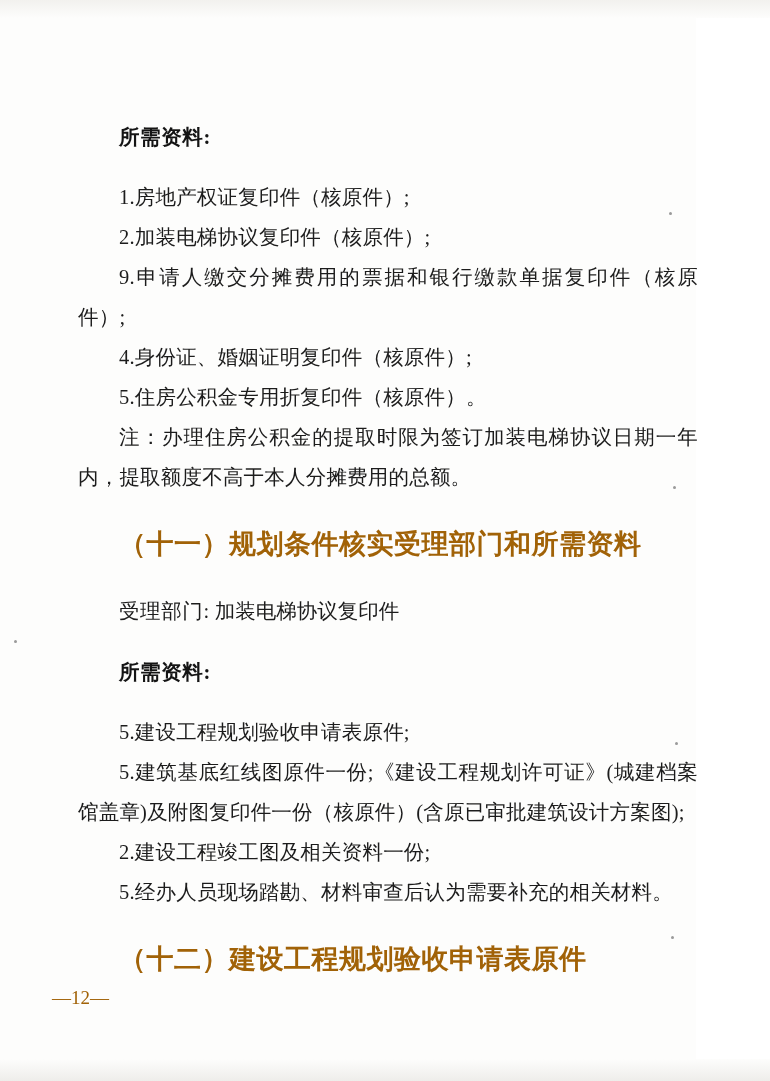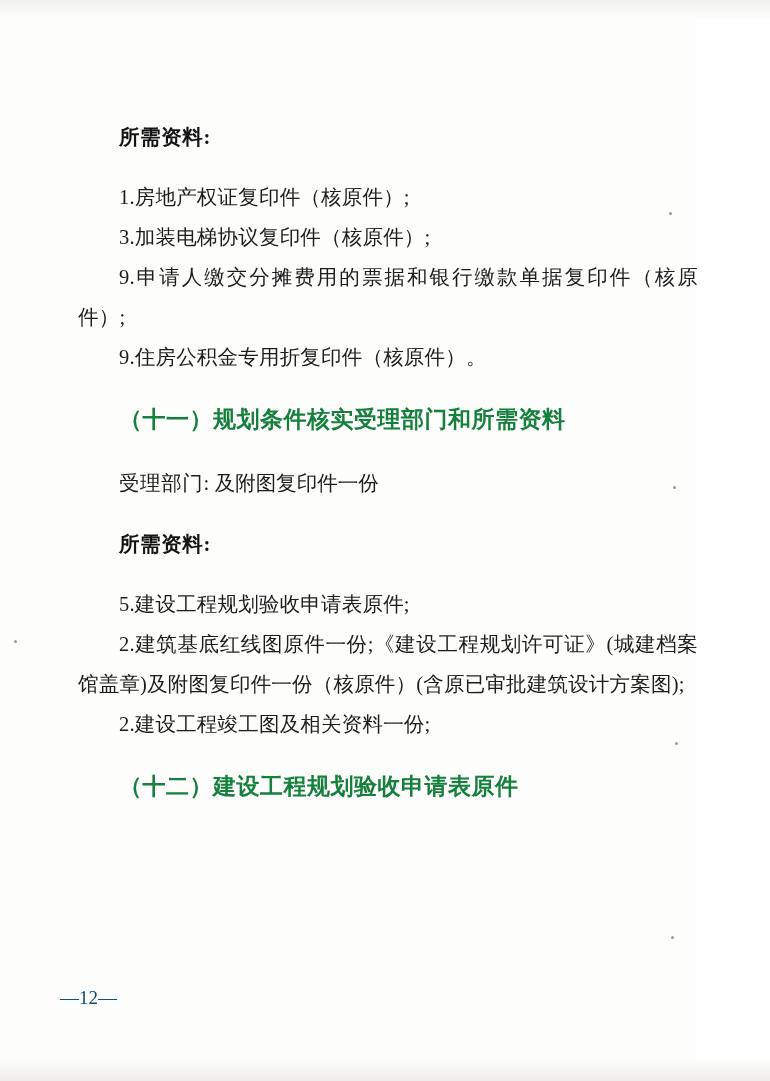"3.加装电梯协议复印件（核原件）;" p.para { text: 3 -> 2 }
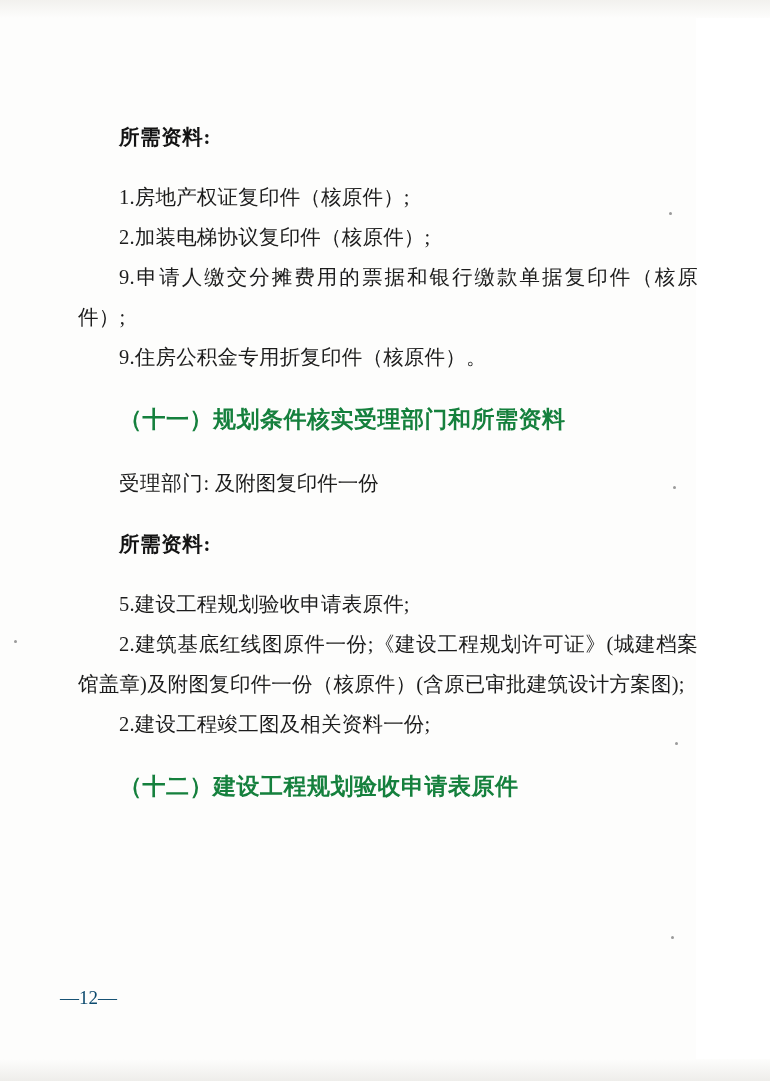"4.身份证、婚姻证明复印件（核原件）;" p.para { html: none -> <p>4.身份证、婚姻证明复印件（核原件）;</p> }
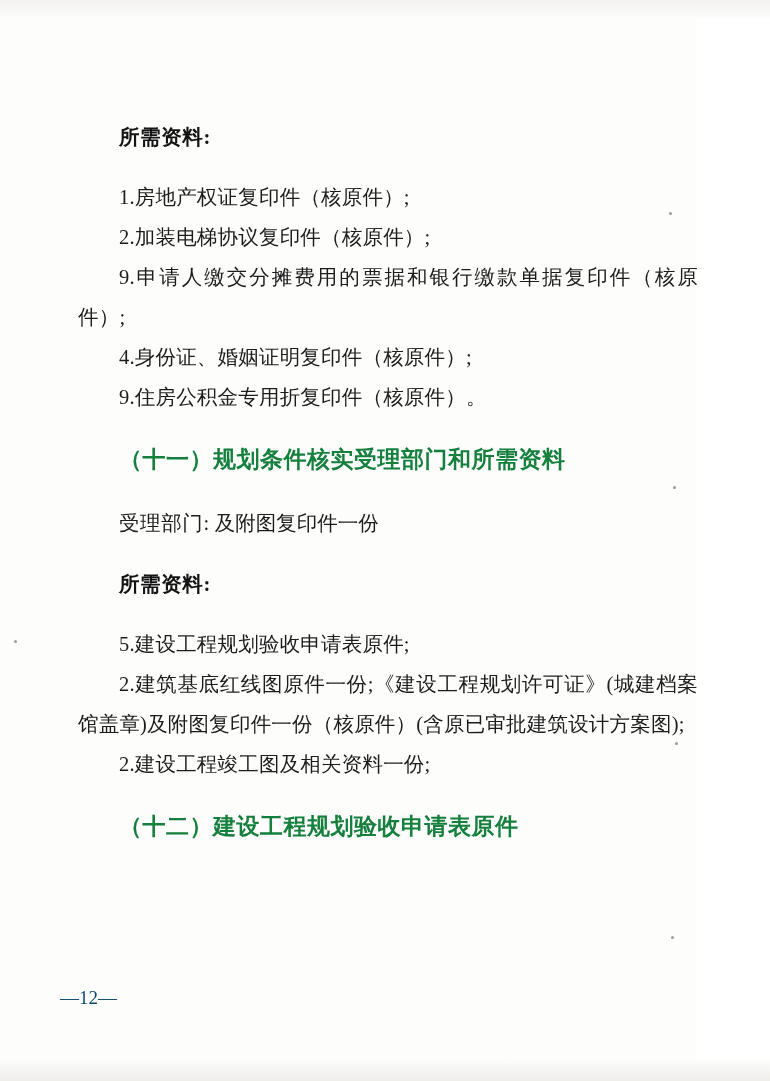"9.住房公积金专用折复印件（核原件）。" p.para { text: 9 -> 5 }
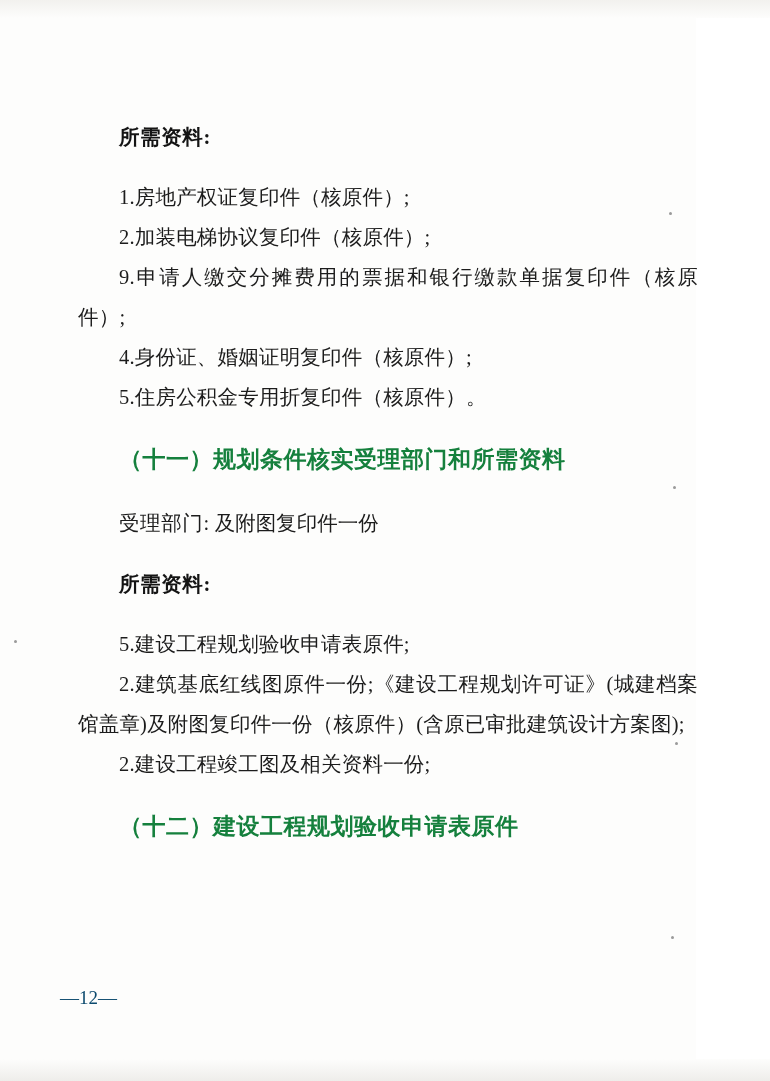"注：办理住房公积金的提取时限为签订加装电梯协议日期一年内，提取额度不高于本人分摊" p.para { html: none -> <p>注：办理住房公积金的提取时限为签订加装电梯协议日期一年内，提取额度不高于本人分摊费用的总额。</p> }
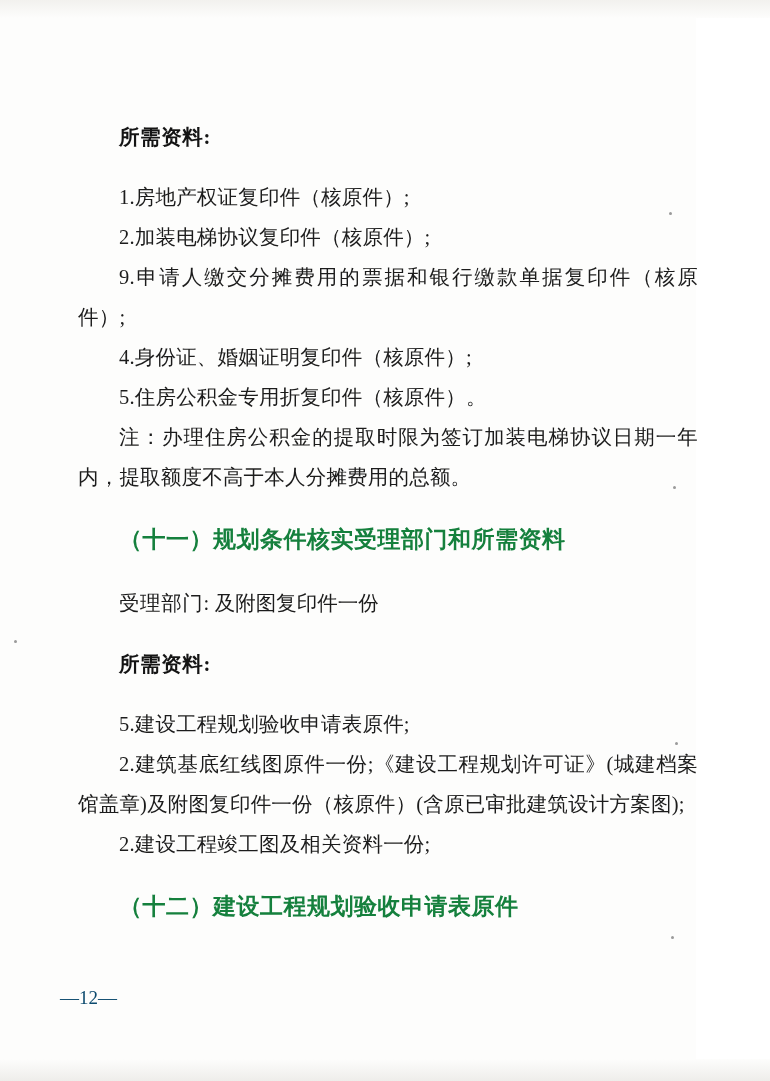"（十一）规划条件核实受理部门和所需资料" .sec-title { color: #15803d -> #a16207; font-size: 23px -> 27px }
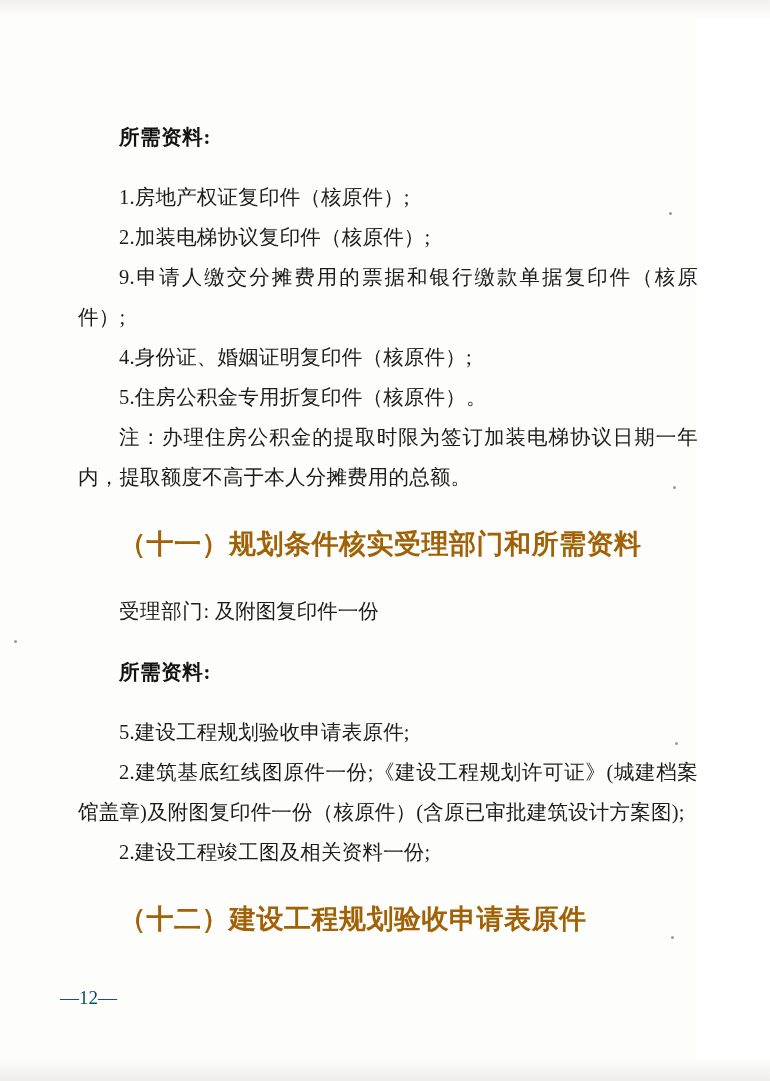"及附图复印件一份" span { text: 及附图复印件一份 -> 加装电梯协议复印件 }
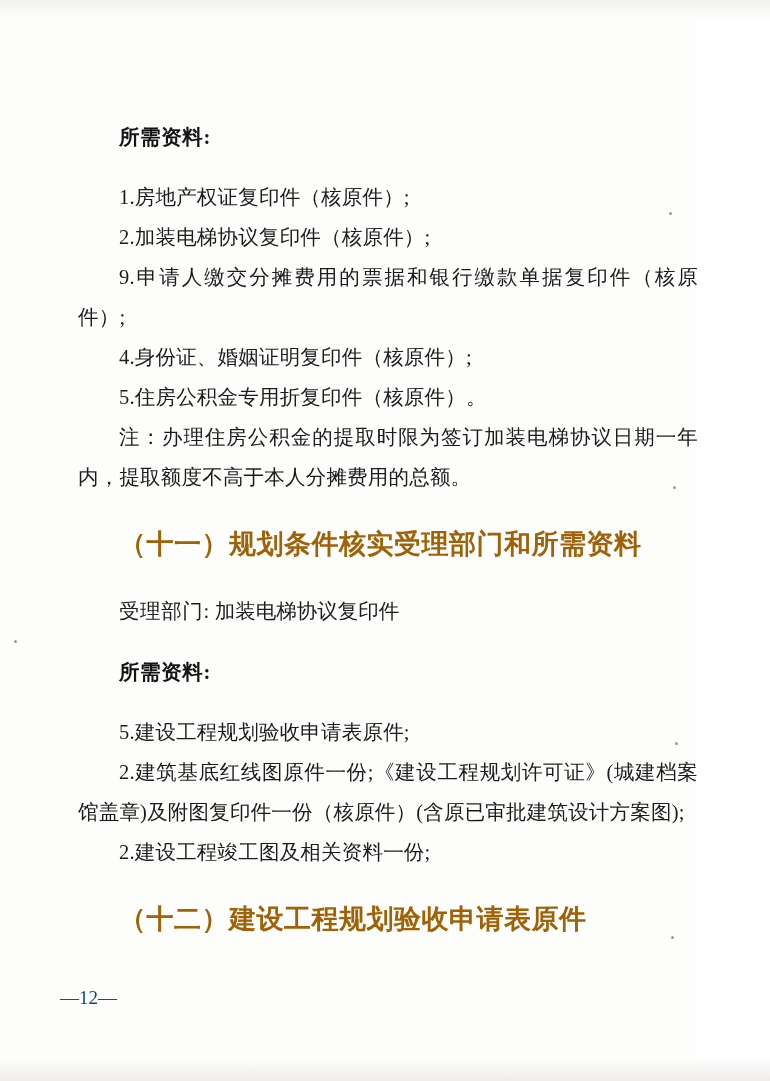"2.建筑基底红线图原件一份;《建设工程规划许可证》(城建档案馆盖章)及附图复印件" p.para { text: 2 -> 5 }
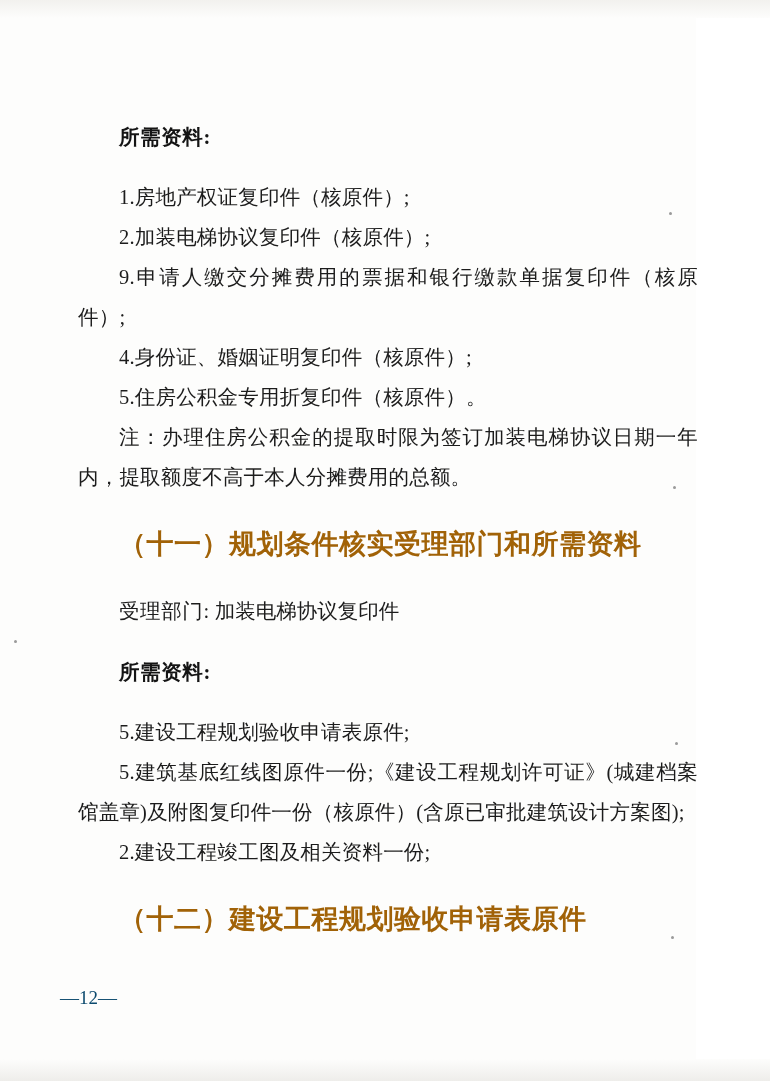"5.经办人员现场踏勘、材料审查后认为需要补充的相关材料。" p.para { html: none -> <p>5.经办人员现场踏勘、材料审查后认为需要补充的相关材料。</p> }
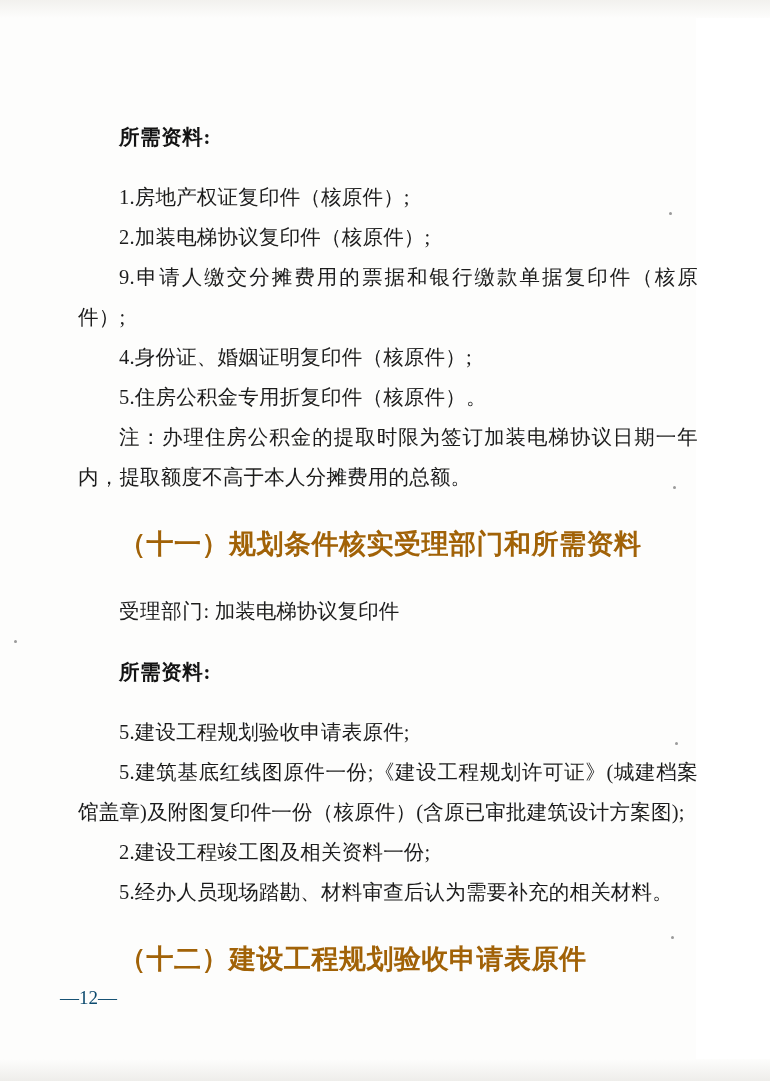"—12—" .footer { color: #0c4a6e -> #a16207; left: 60px -> 52px }
